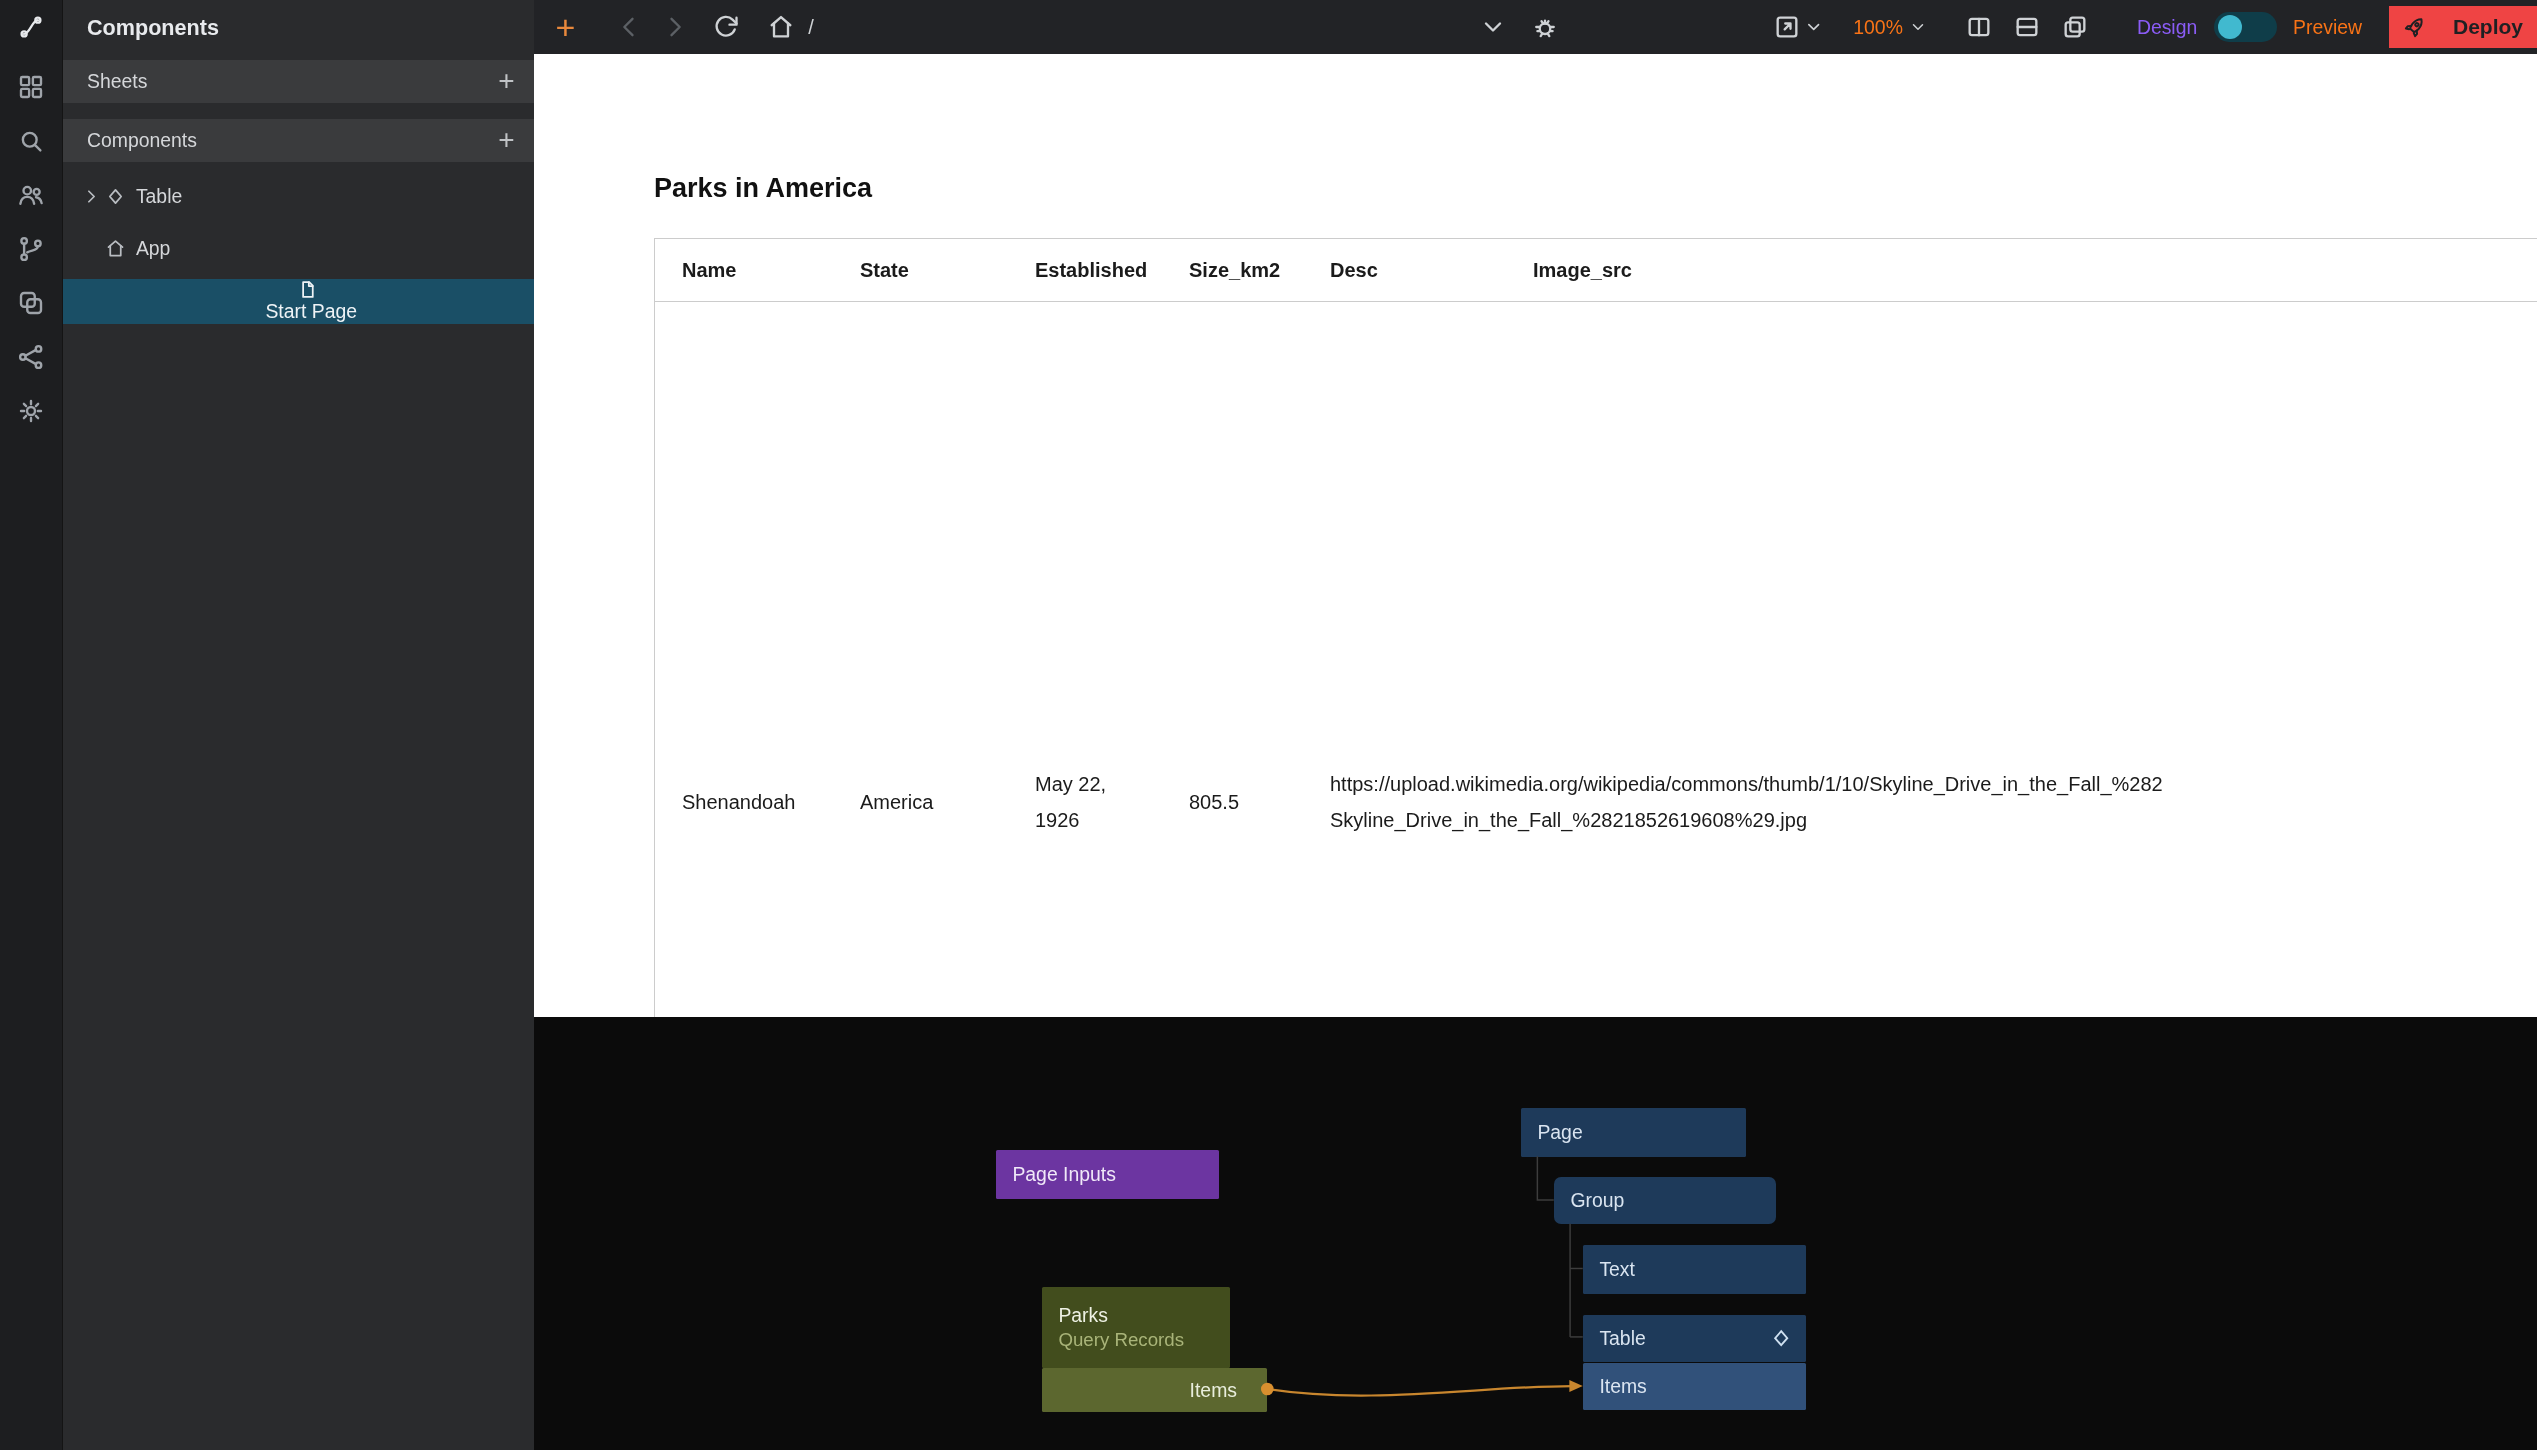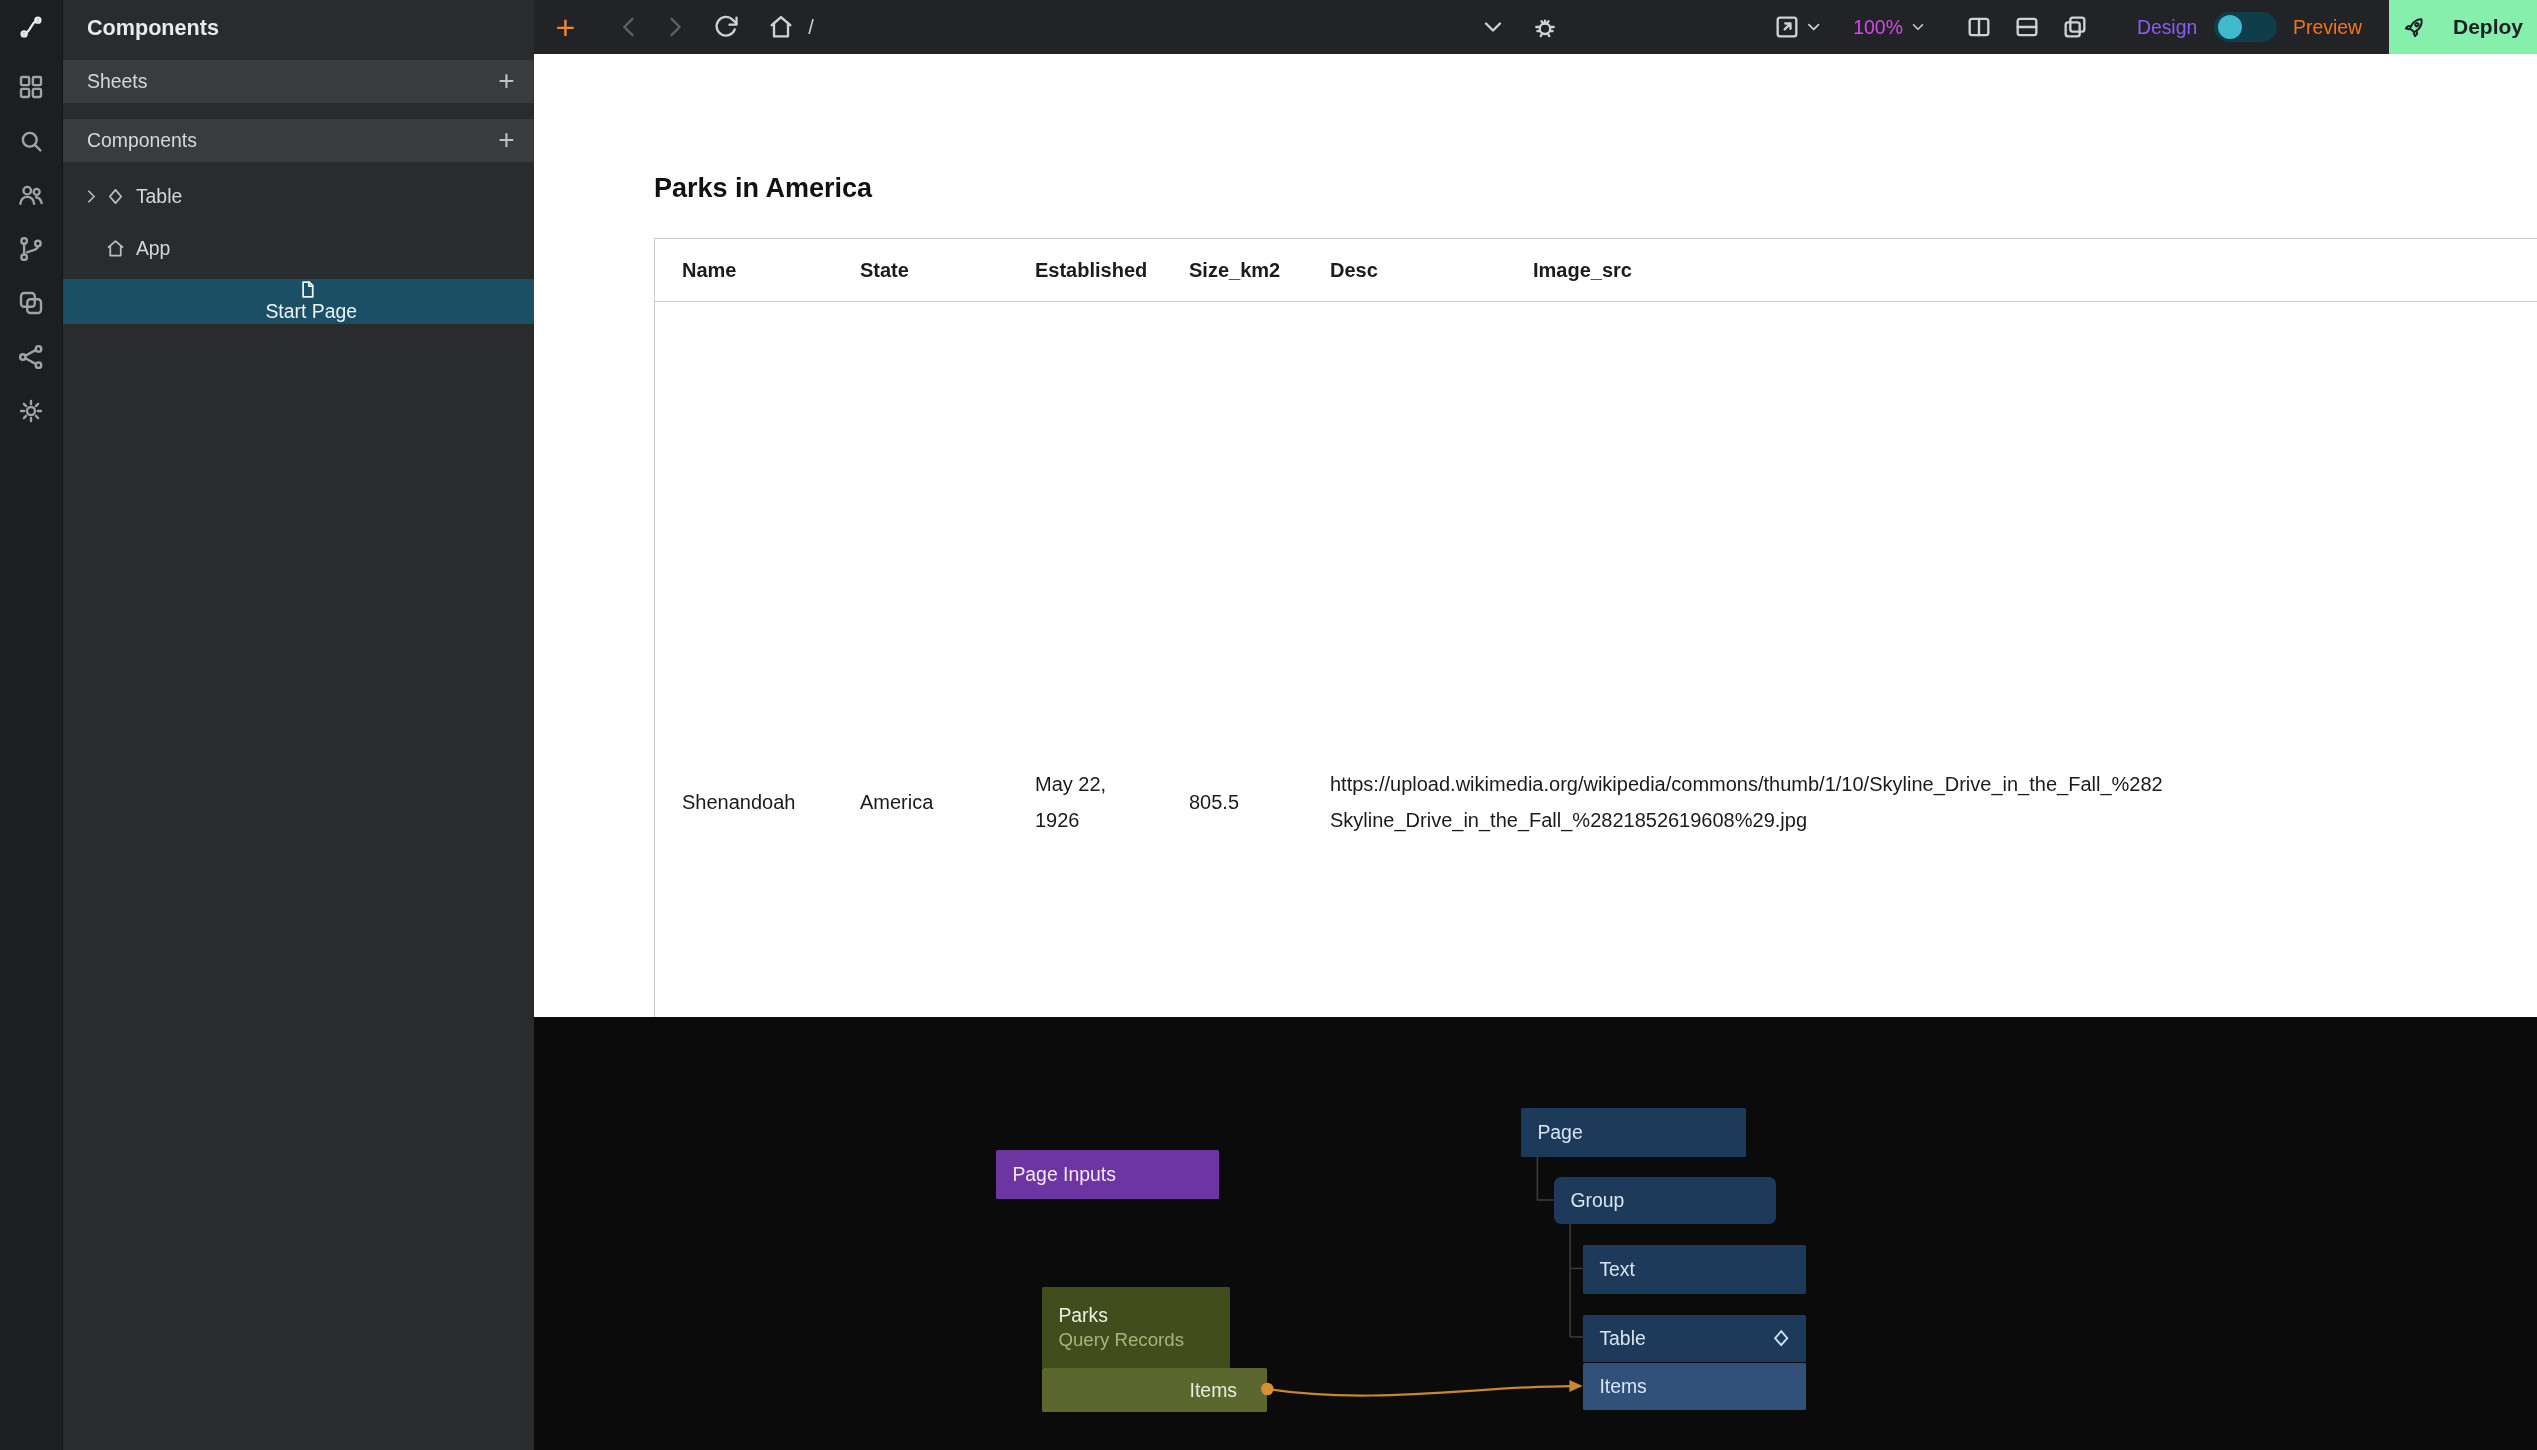"100%" .tb-zoom { color: #d946ef -> #f97316 }
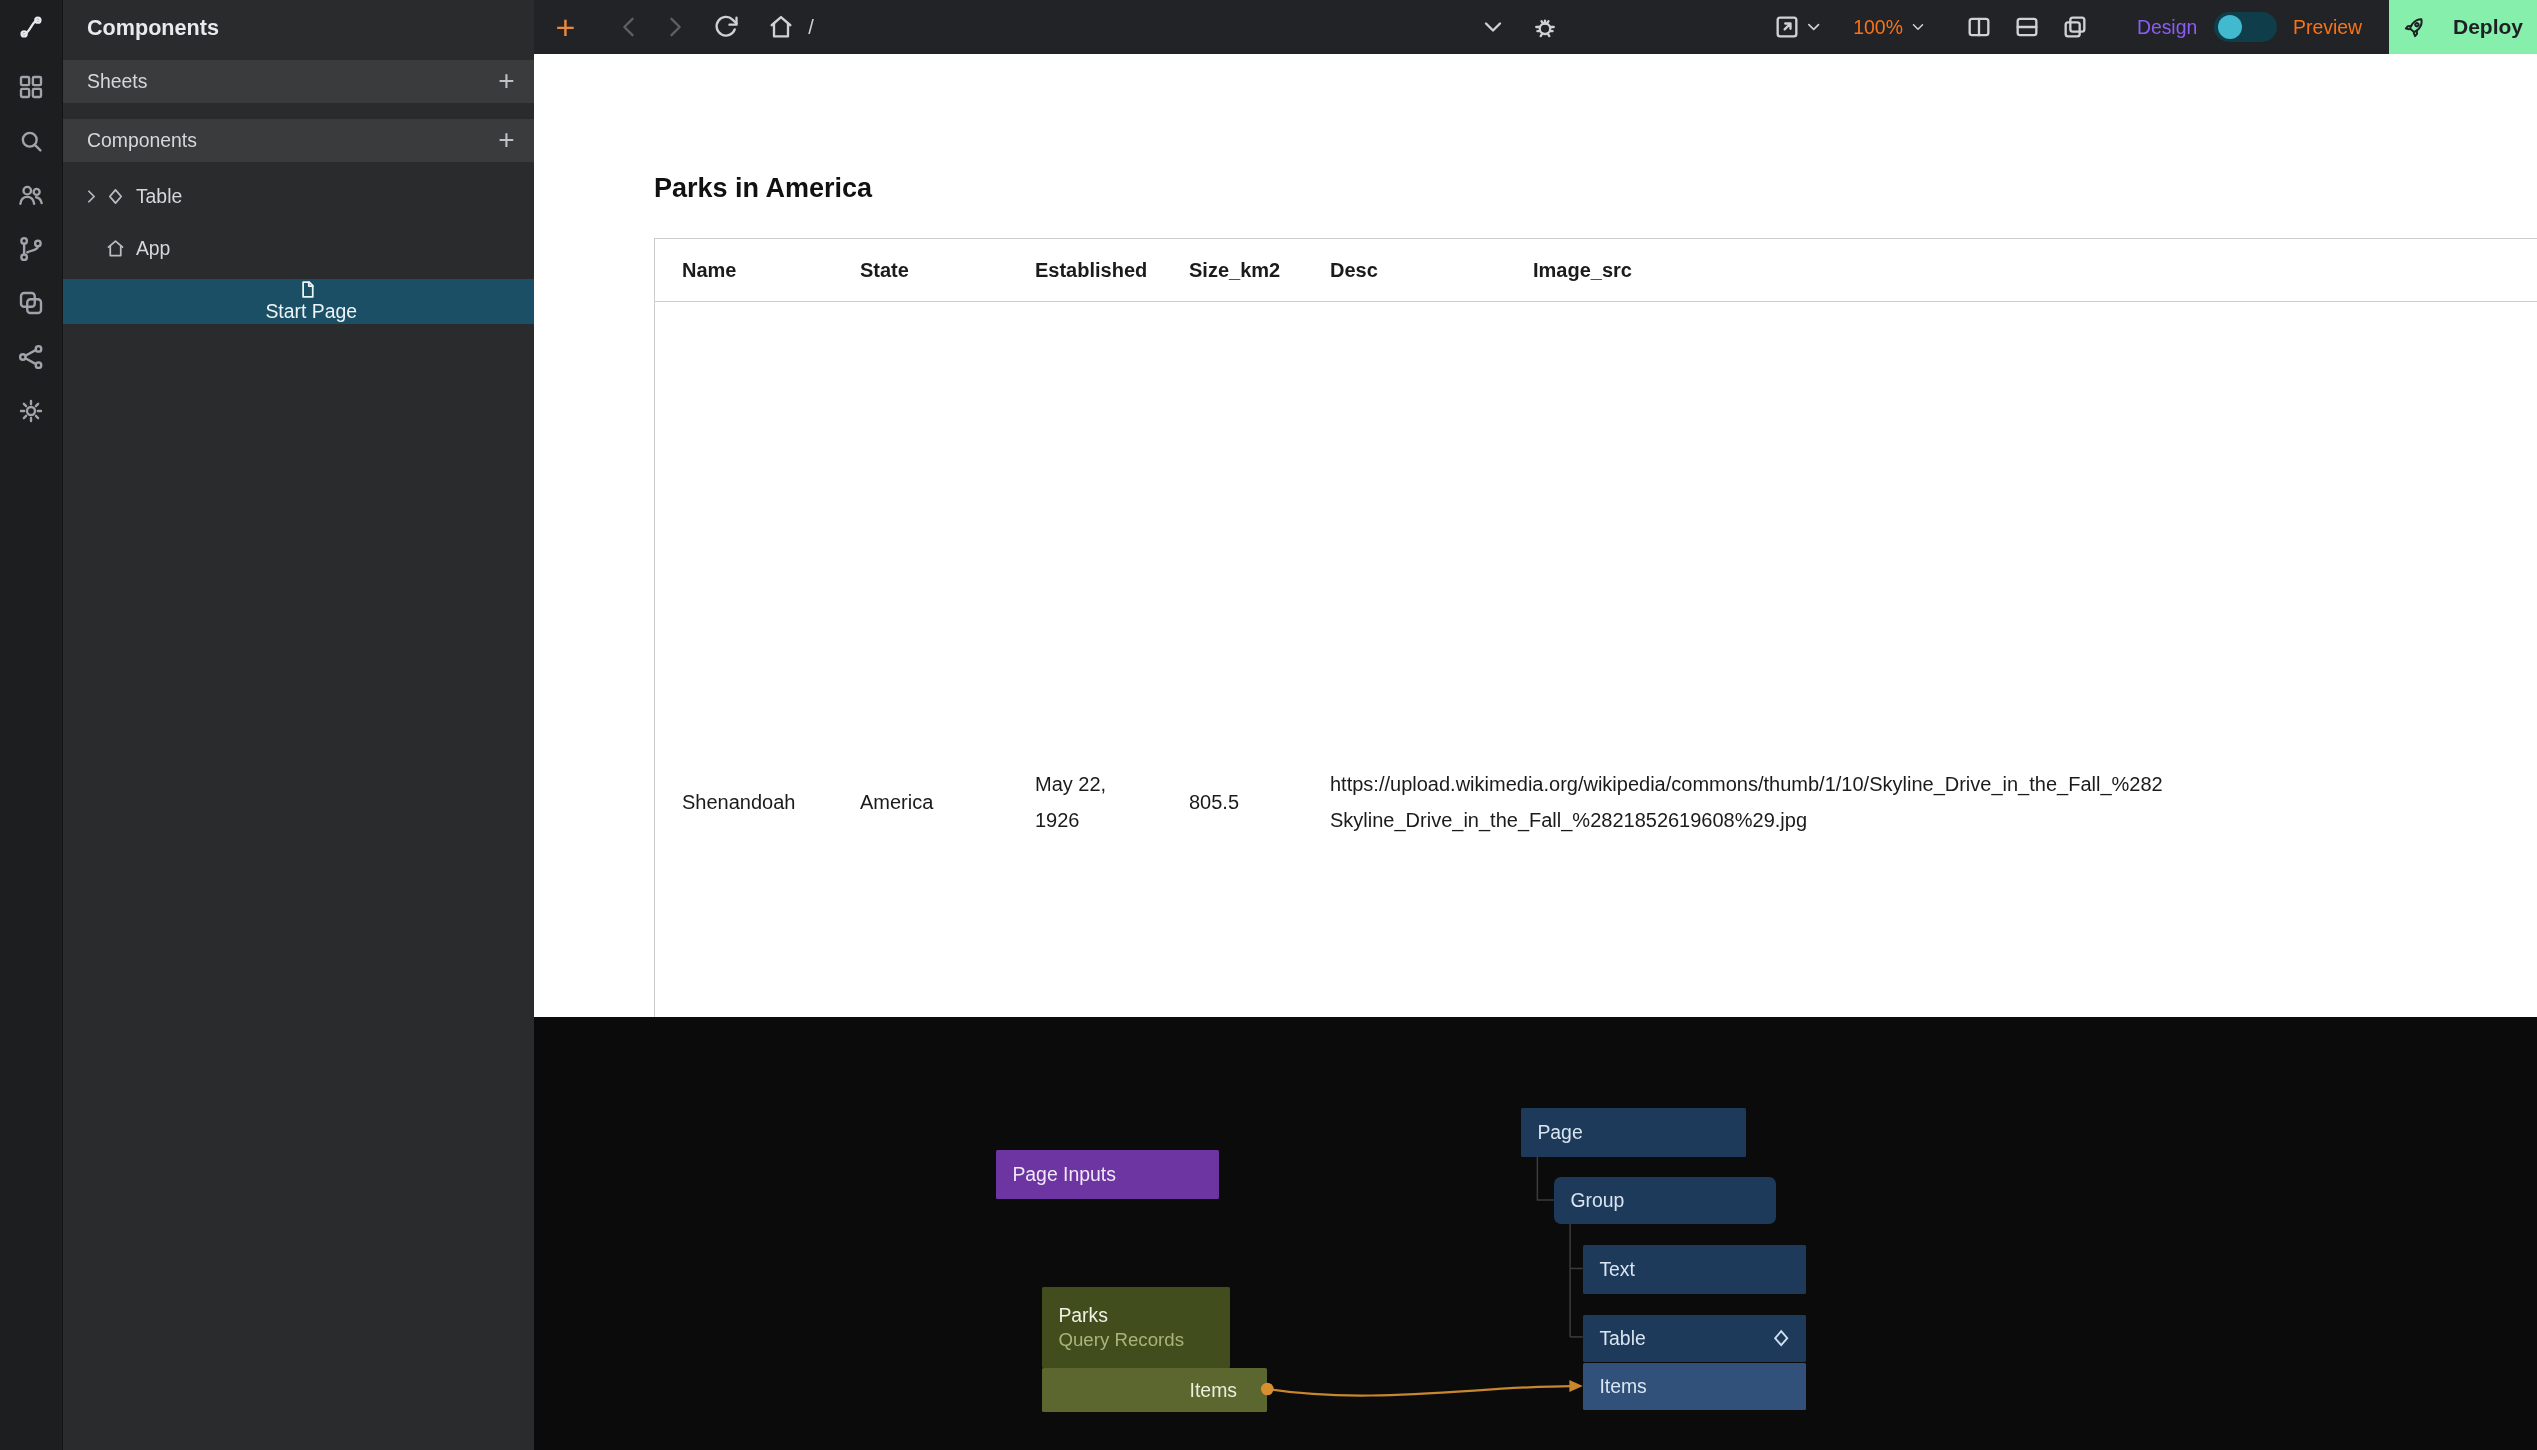"Deploy" .deploy { background: #86efac -> #ef4444; height: 54px -> 42px }
